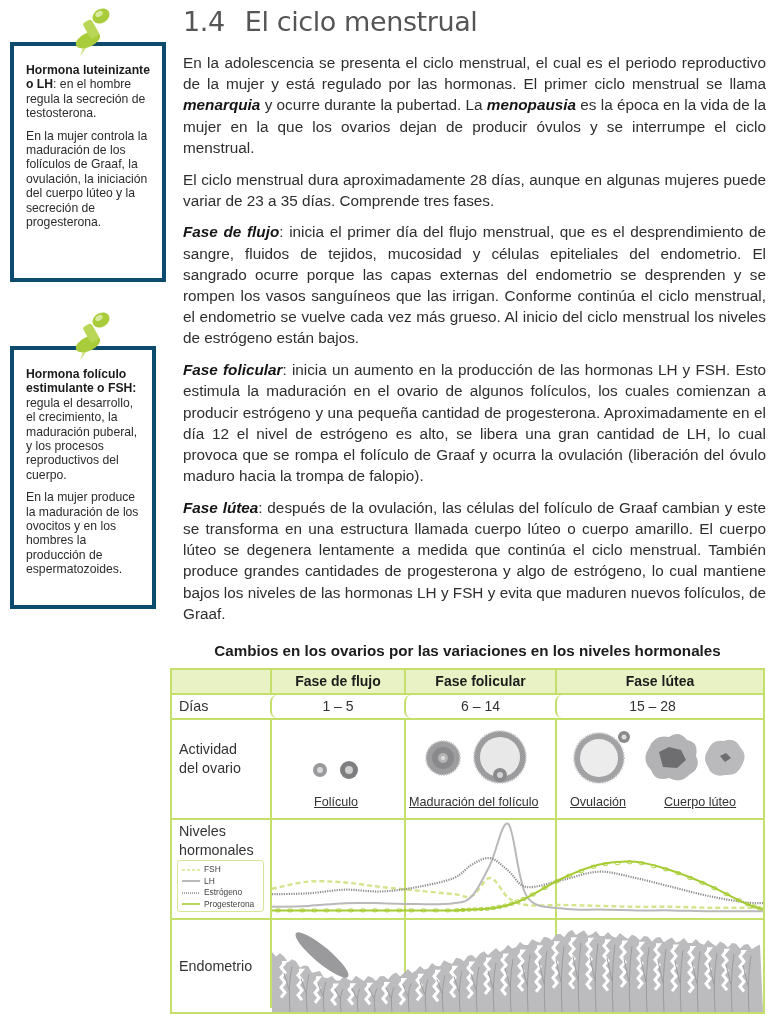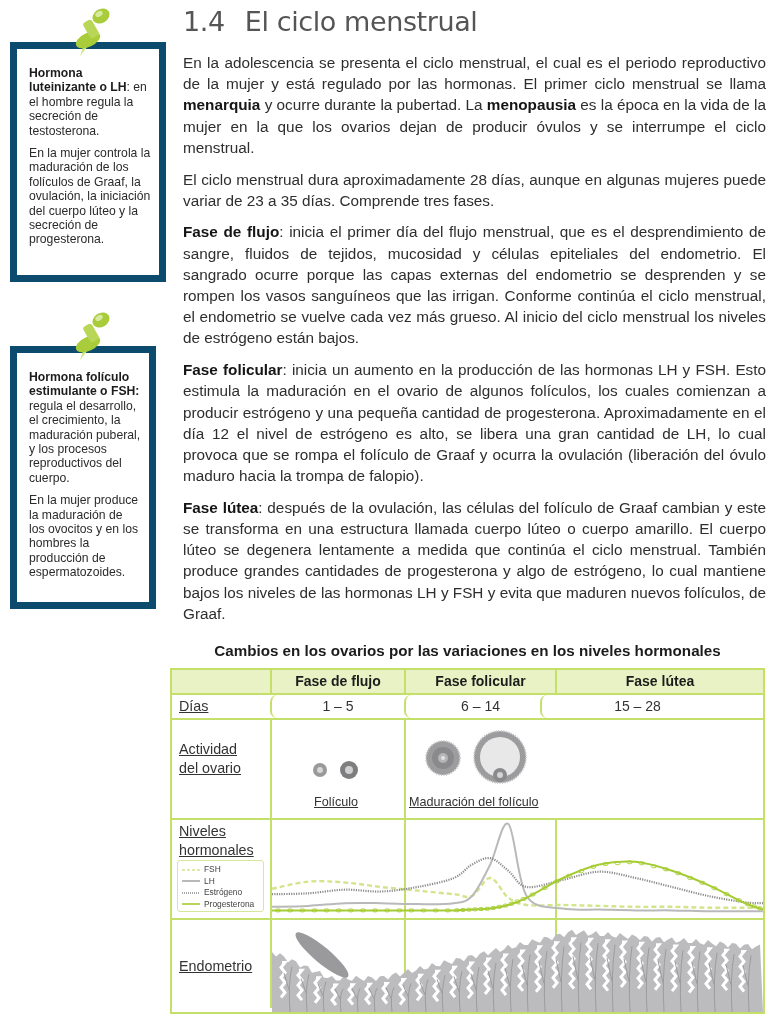"Hormona luteinizante o LH: en" .sidebox { border: 7px solid #0c4a6e -> 4px solid #0c4a6e }
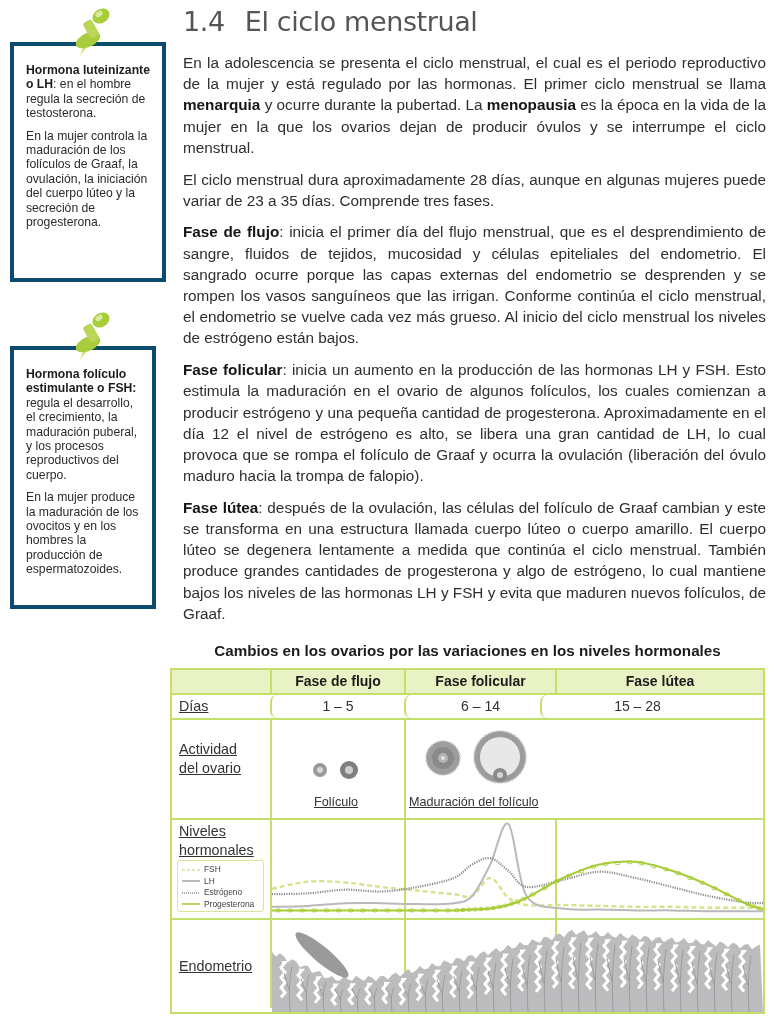"menarquia" .body b { font-style: none -> italic }
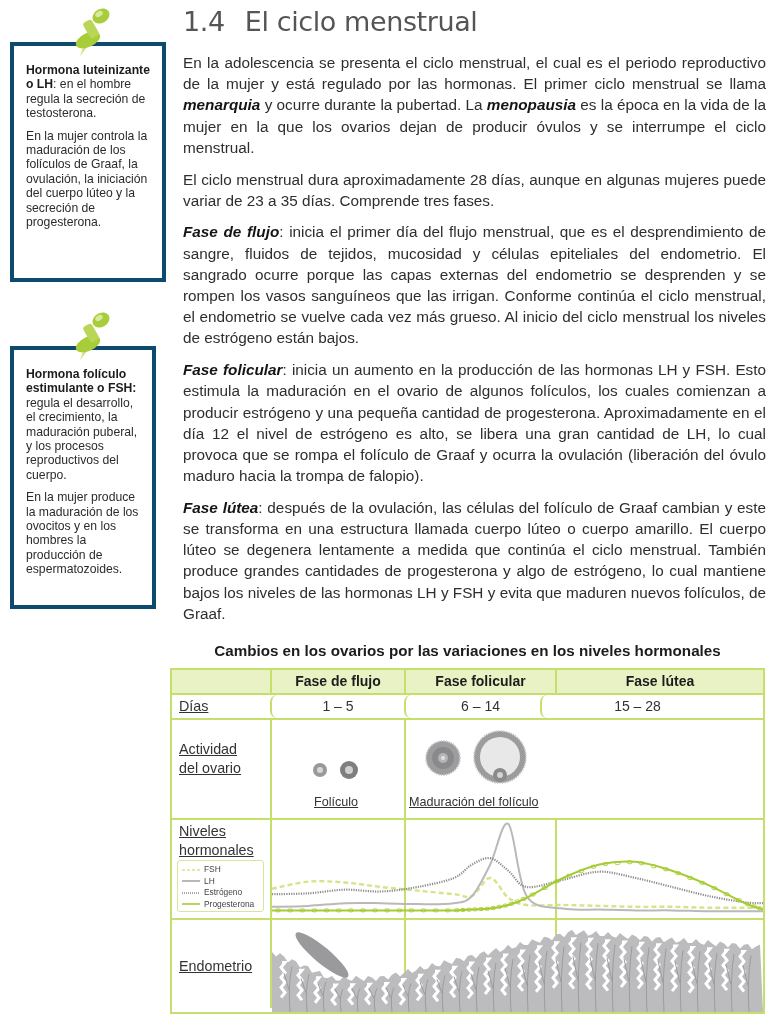"Días" .cell.first { text-decoration: underline -> none }
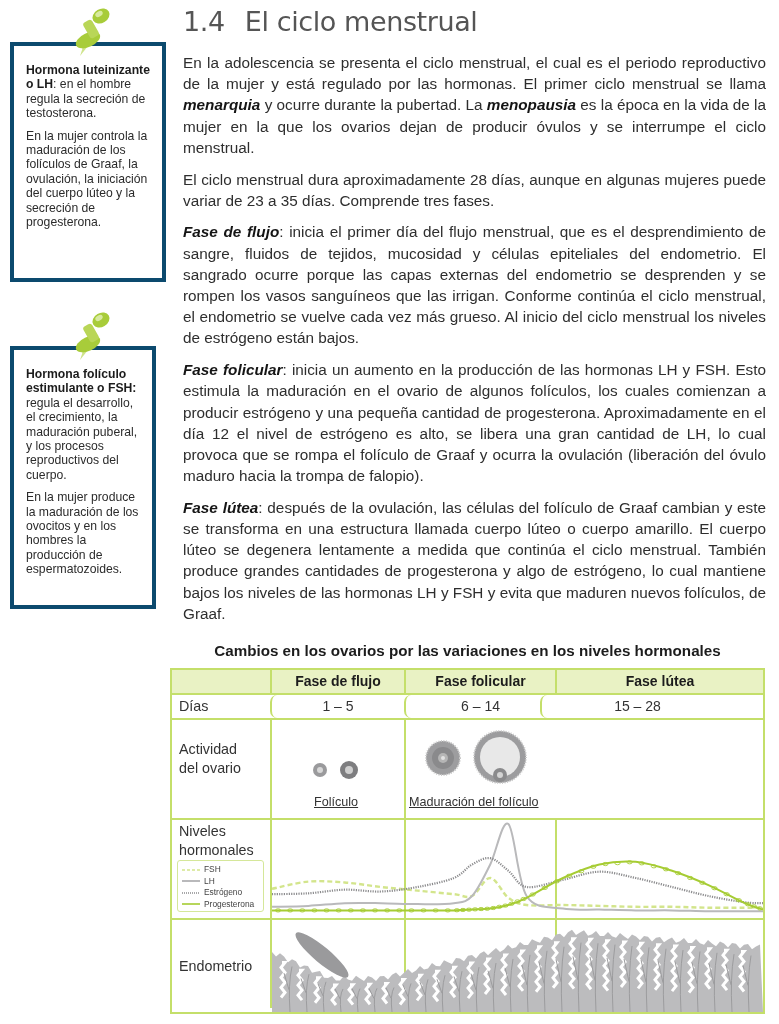"15 – 28" div.cell { left: 368px -> 383px }
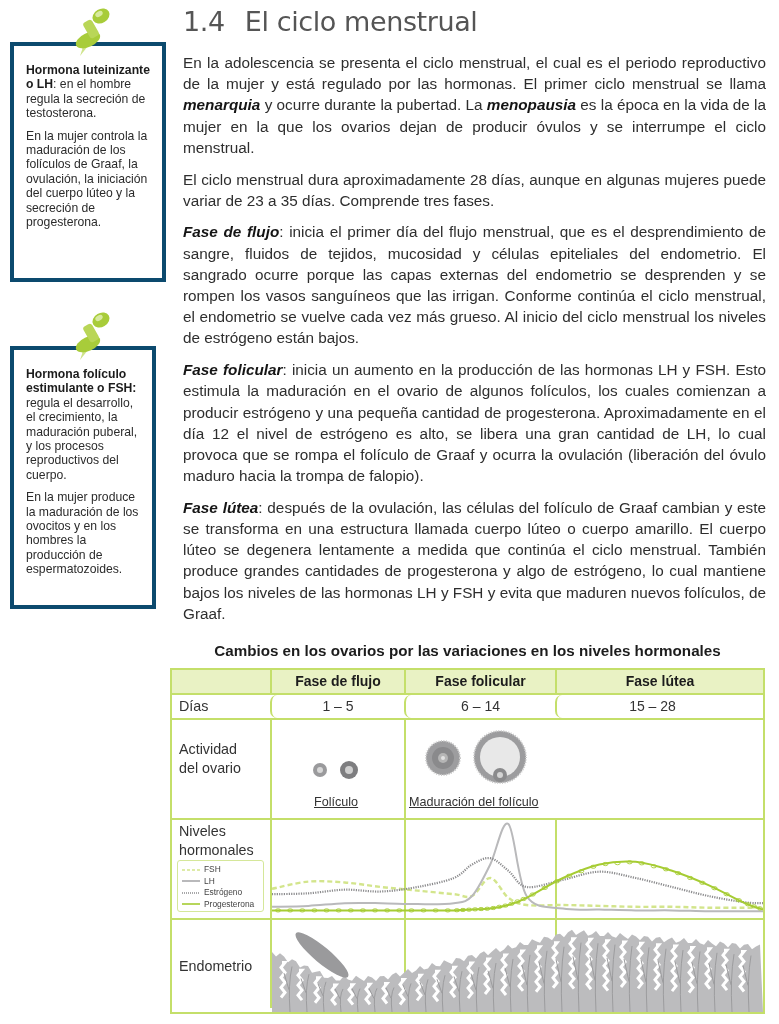"Ovulación" div.cell { html: none -> <div> <svg> <circle></circle> <circle></circle> <circle></circle> <circle></circle> <path></path> <path></path> <path></path> <path></path> </svg> <div>Ovulación</div> <div>Cuerpo lúteo</div> </div> }
